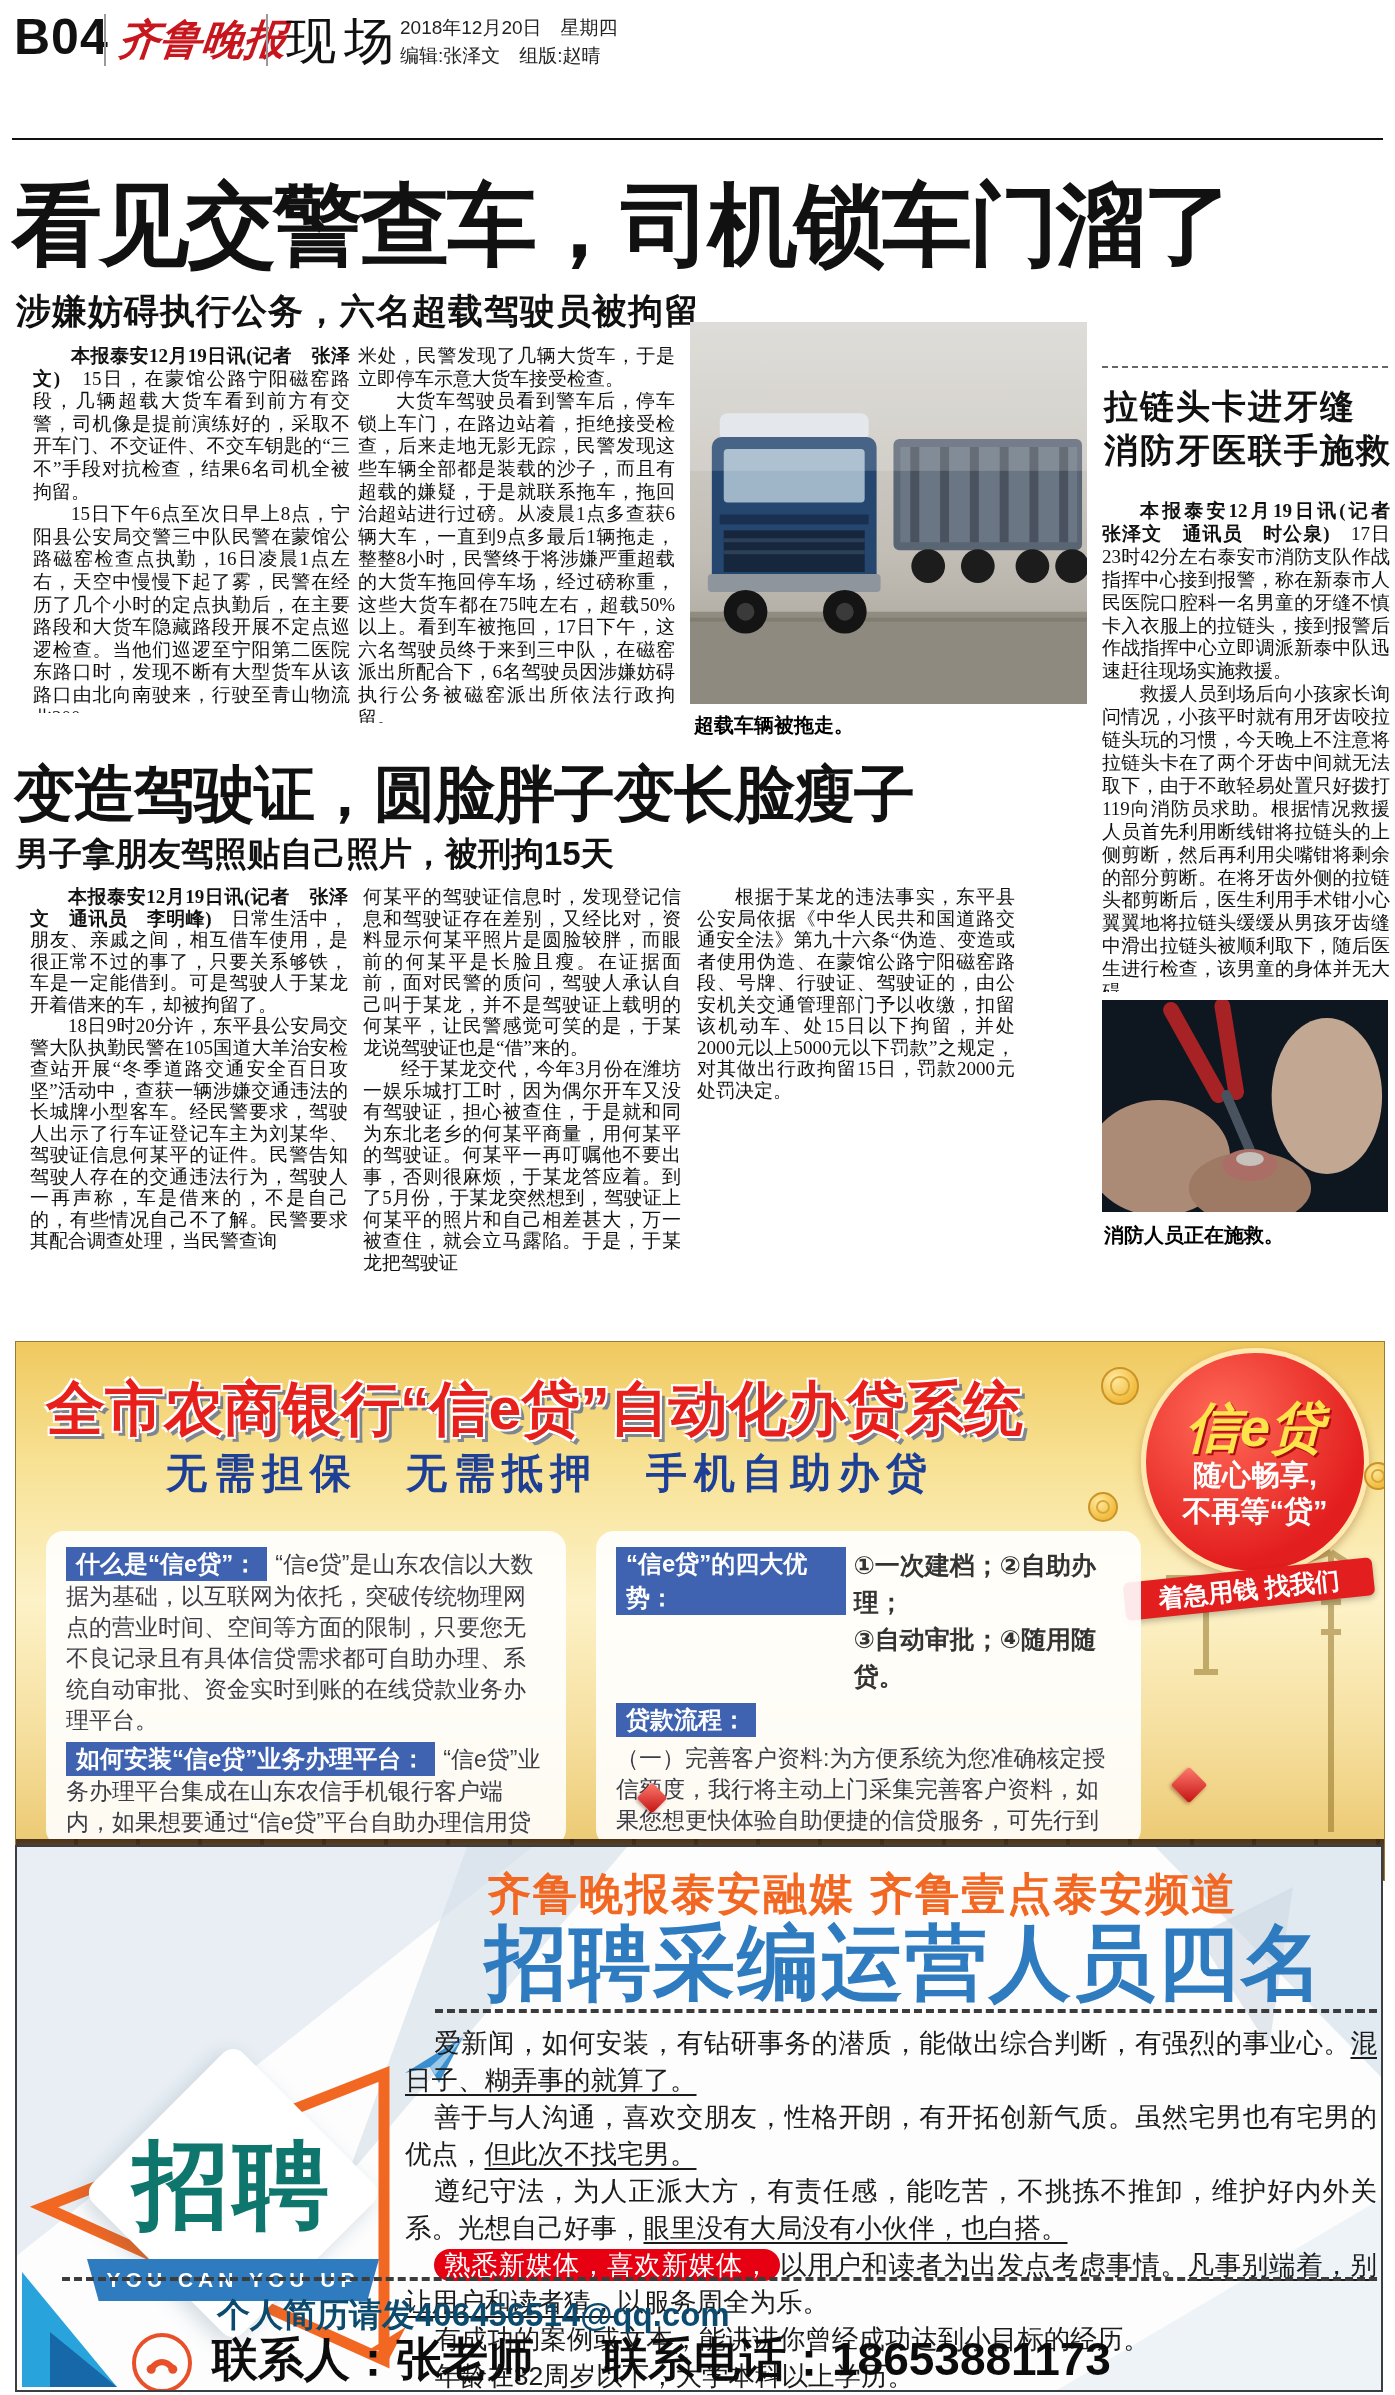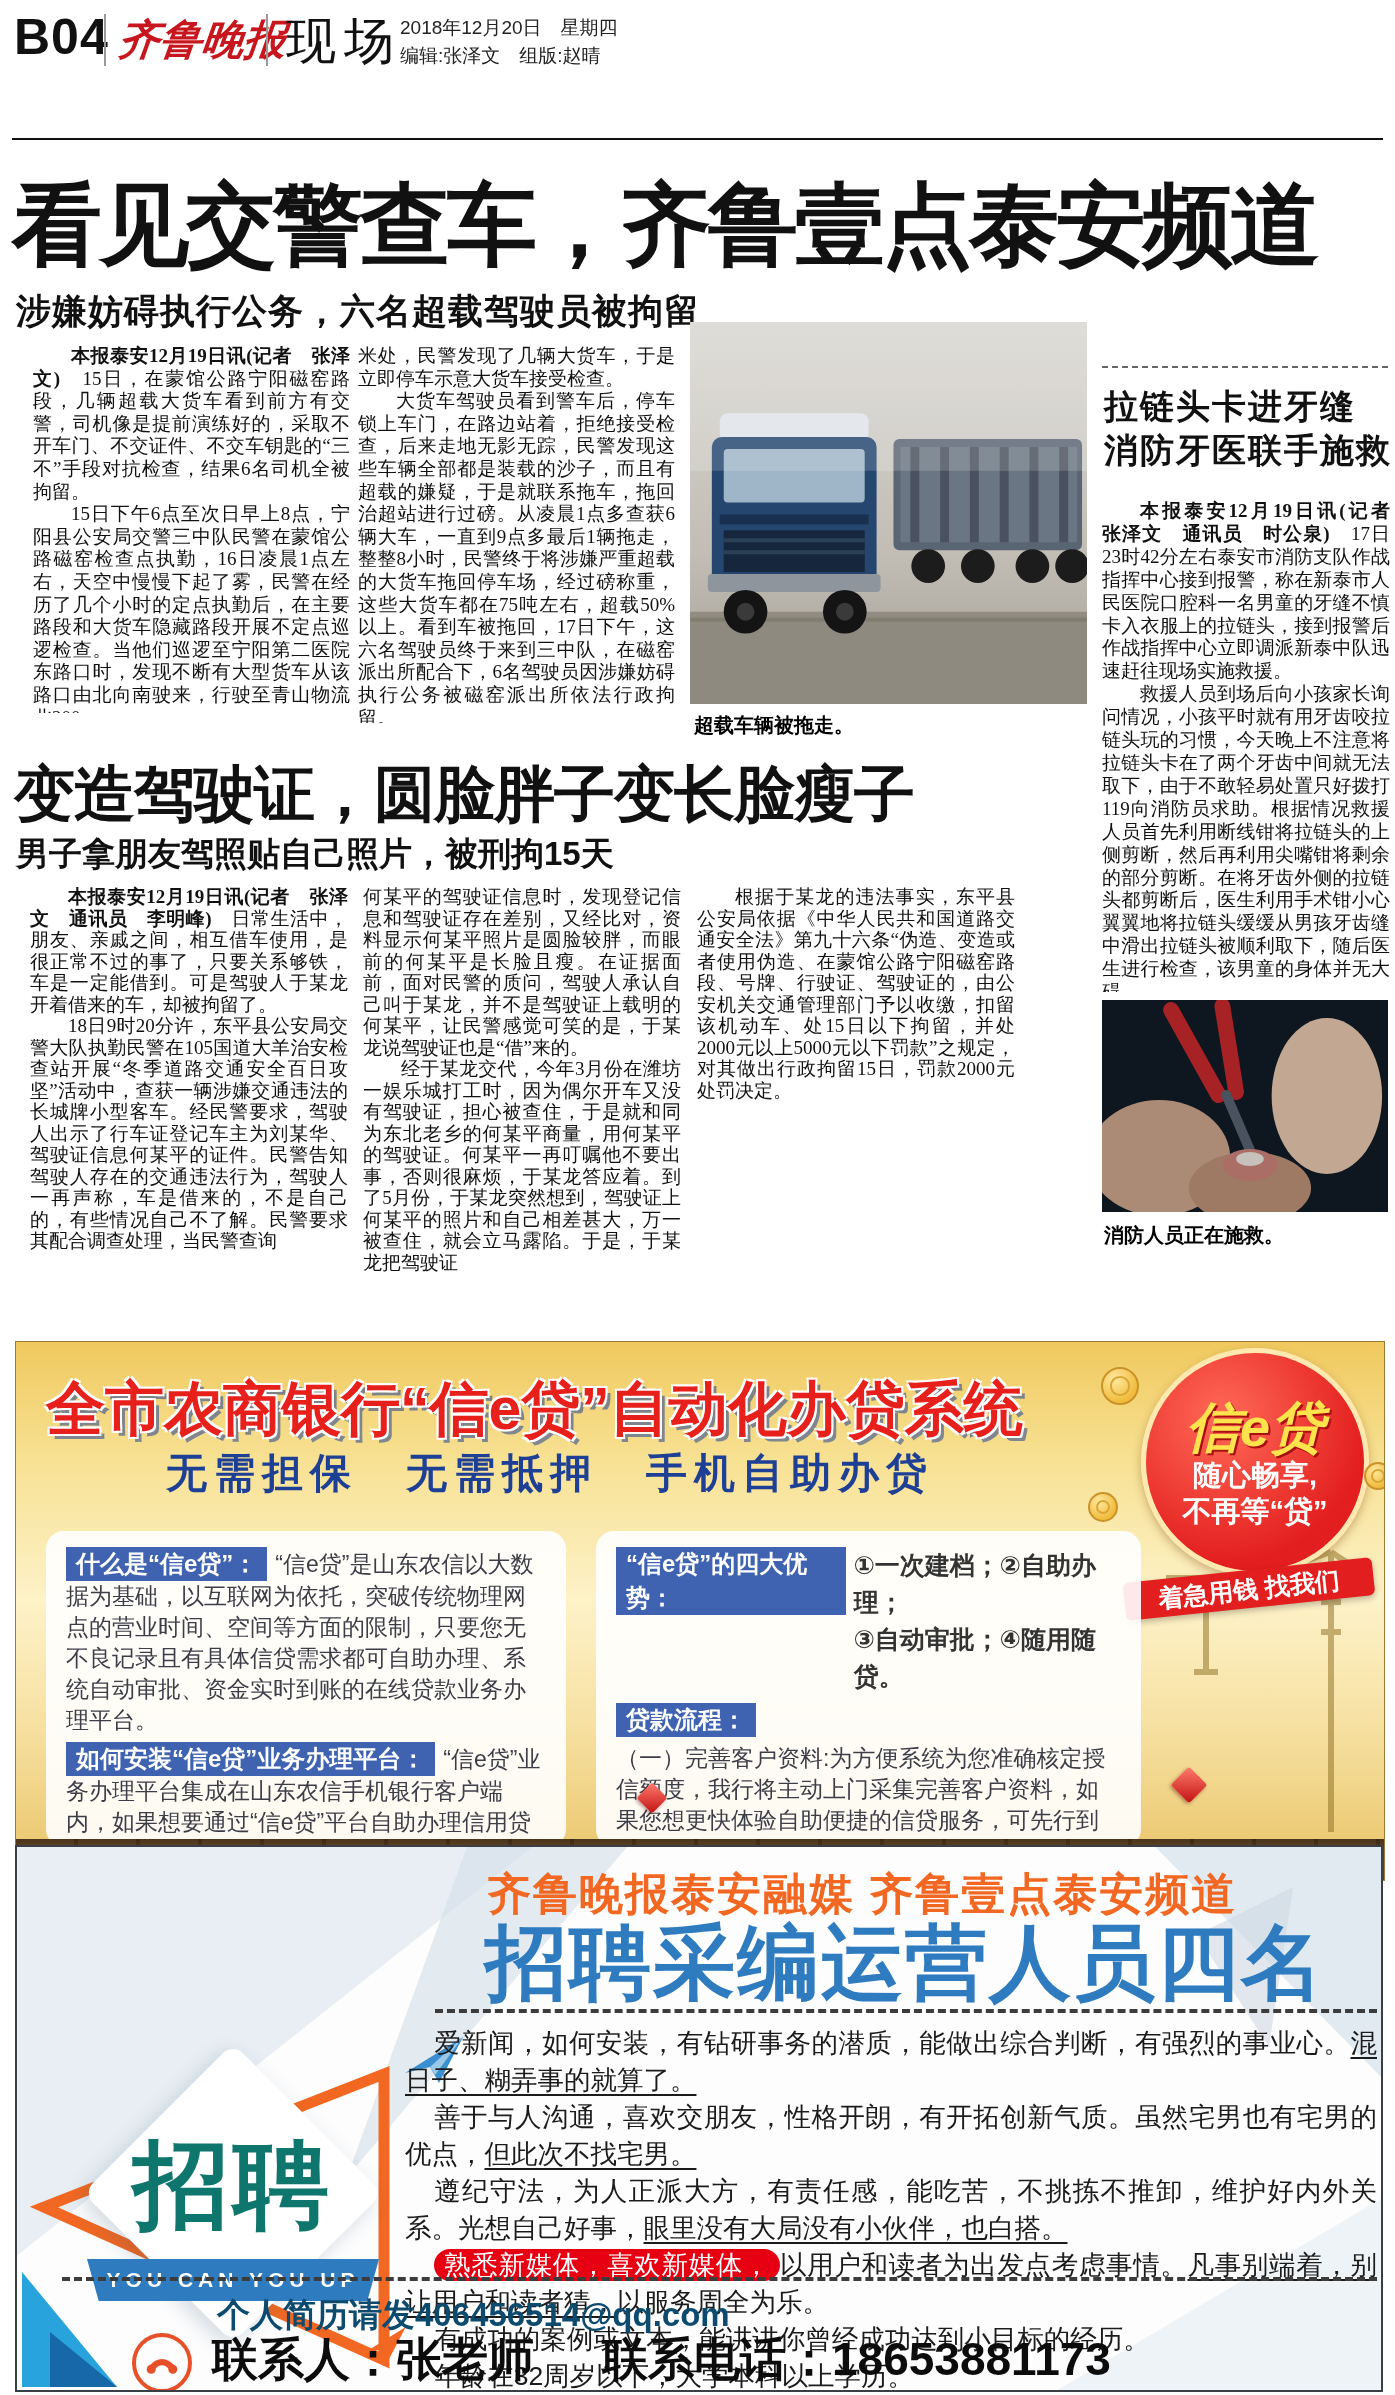"看见交警查车，齐鲁壹点泰安频道" div.abs { text: 齐鲁壹点泰安频道 -> 司机锁车门溜了 }
